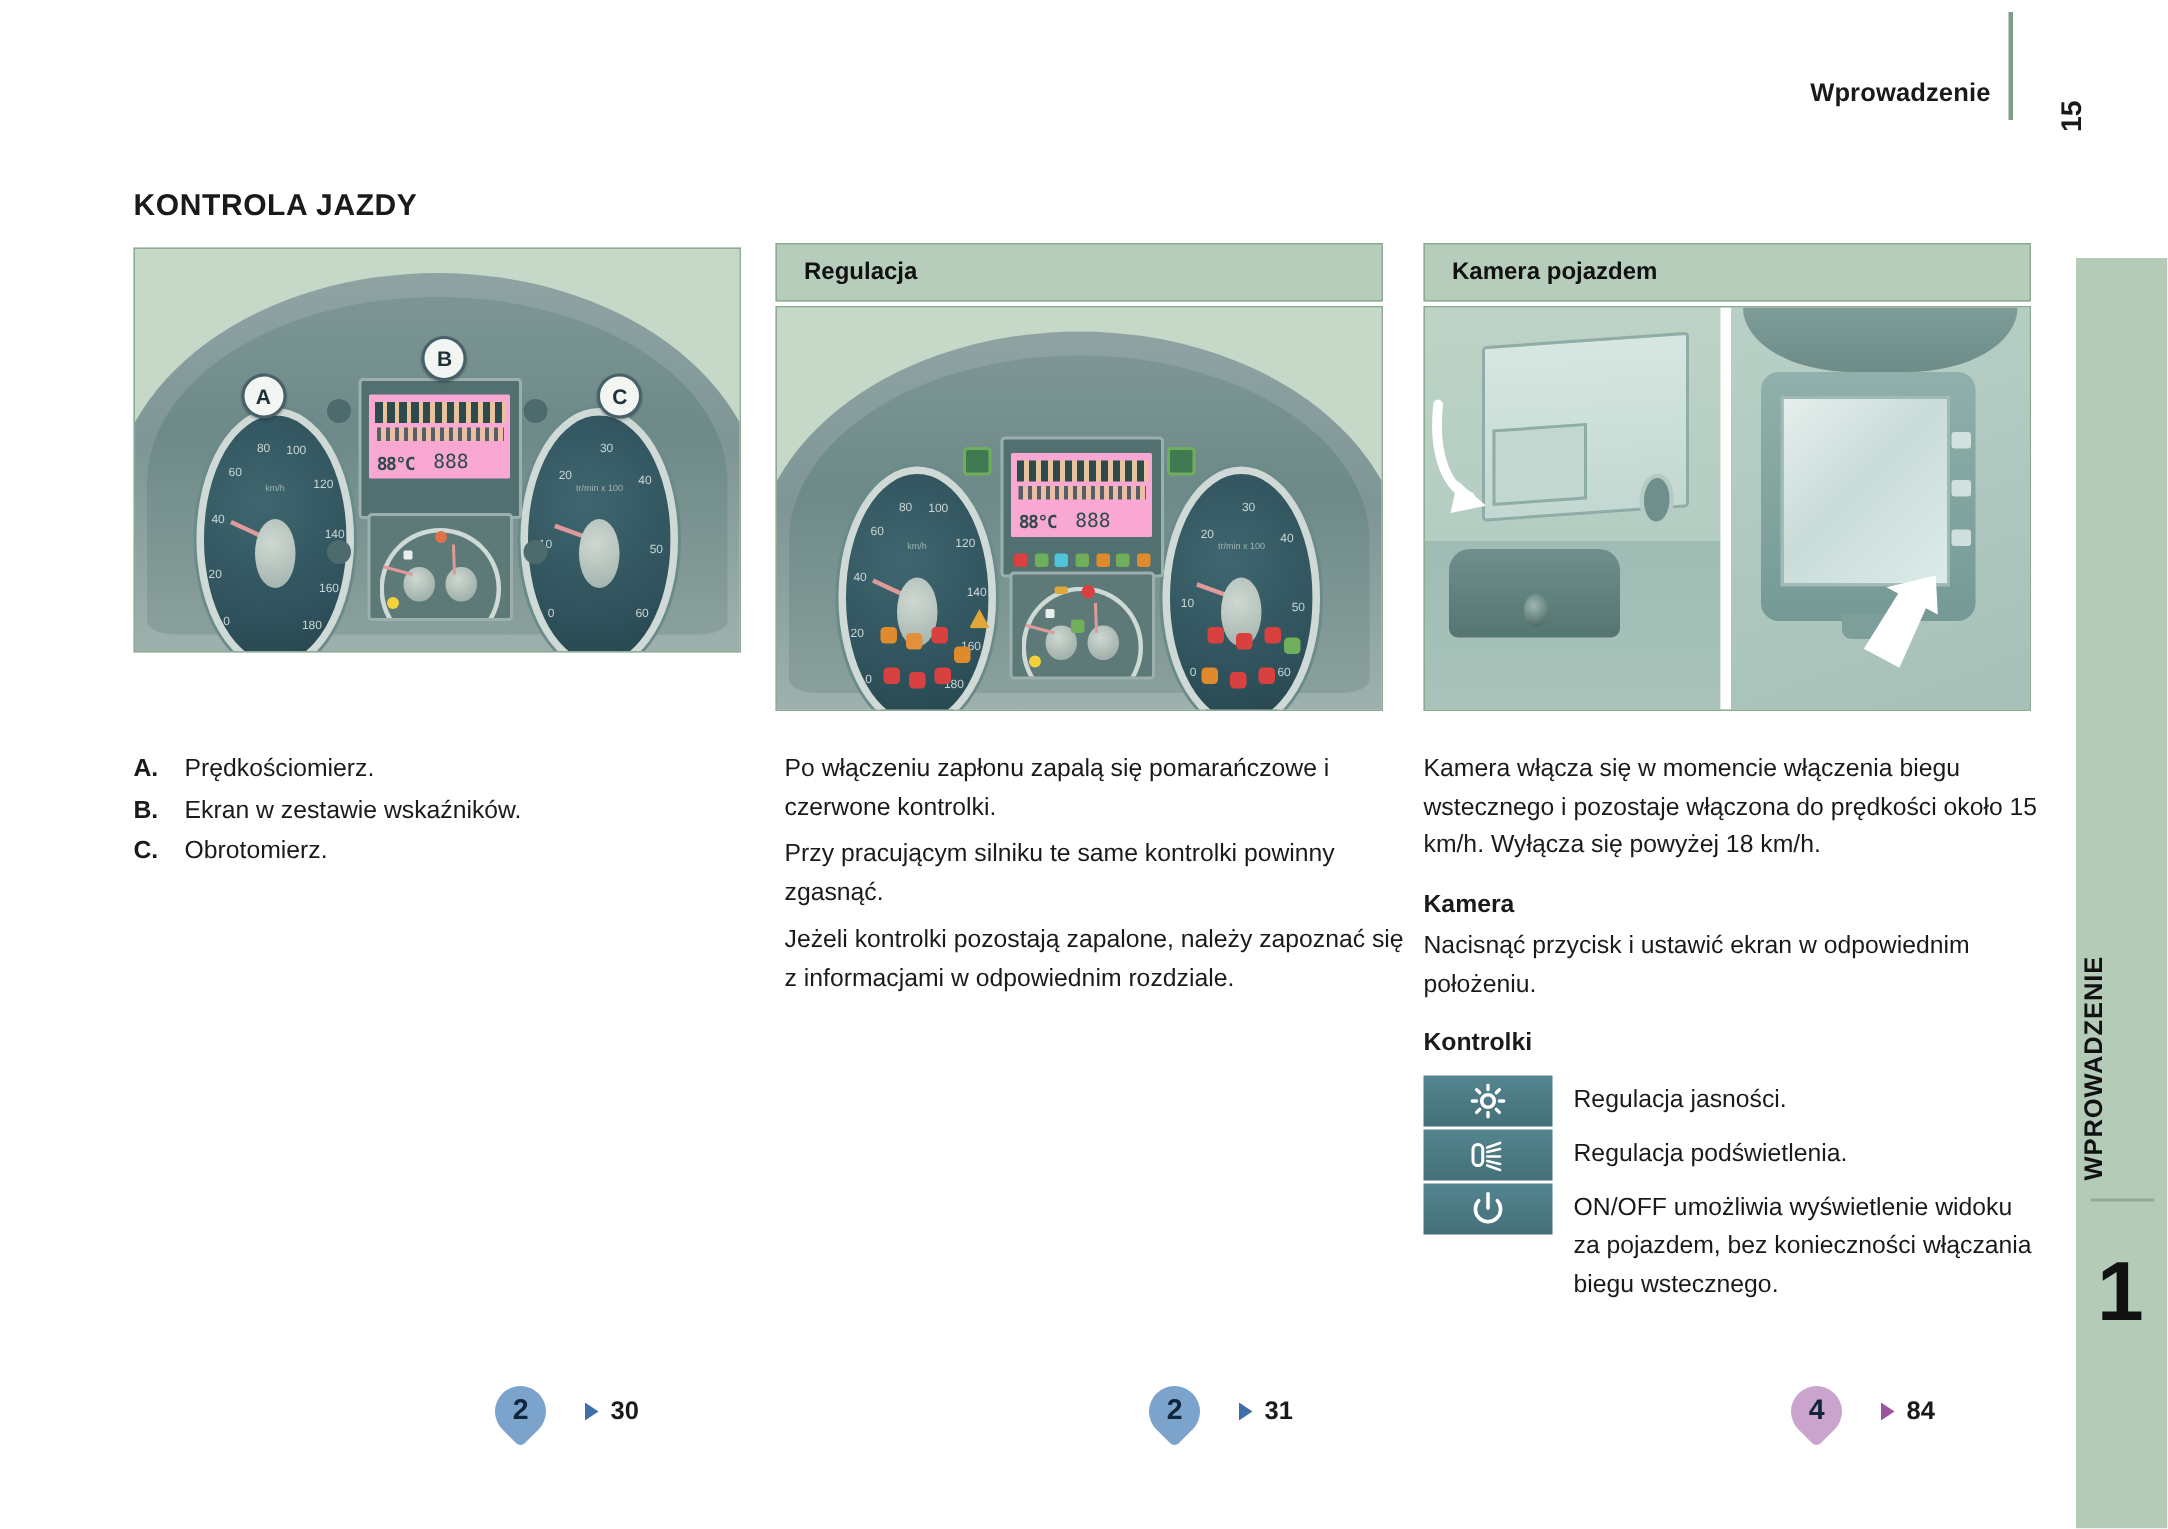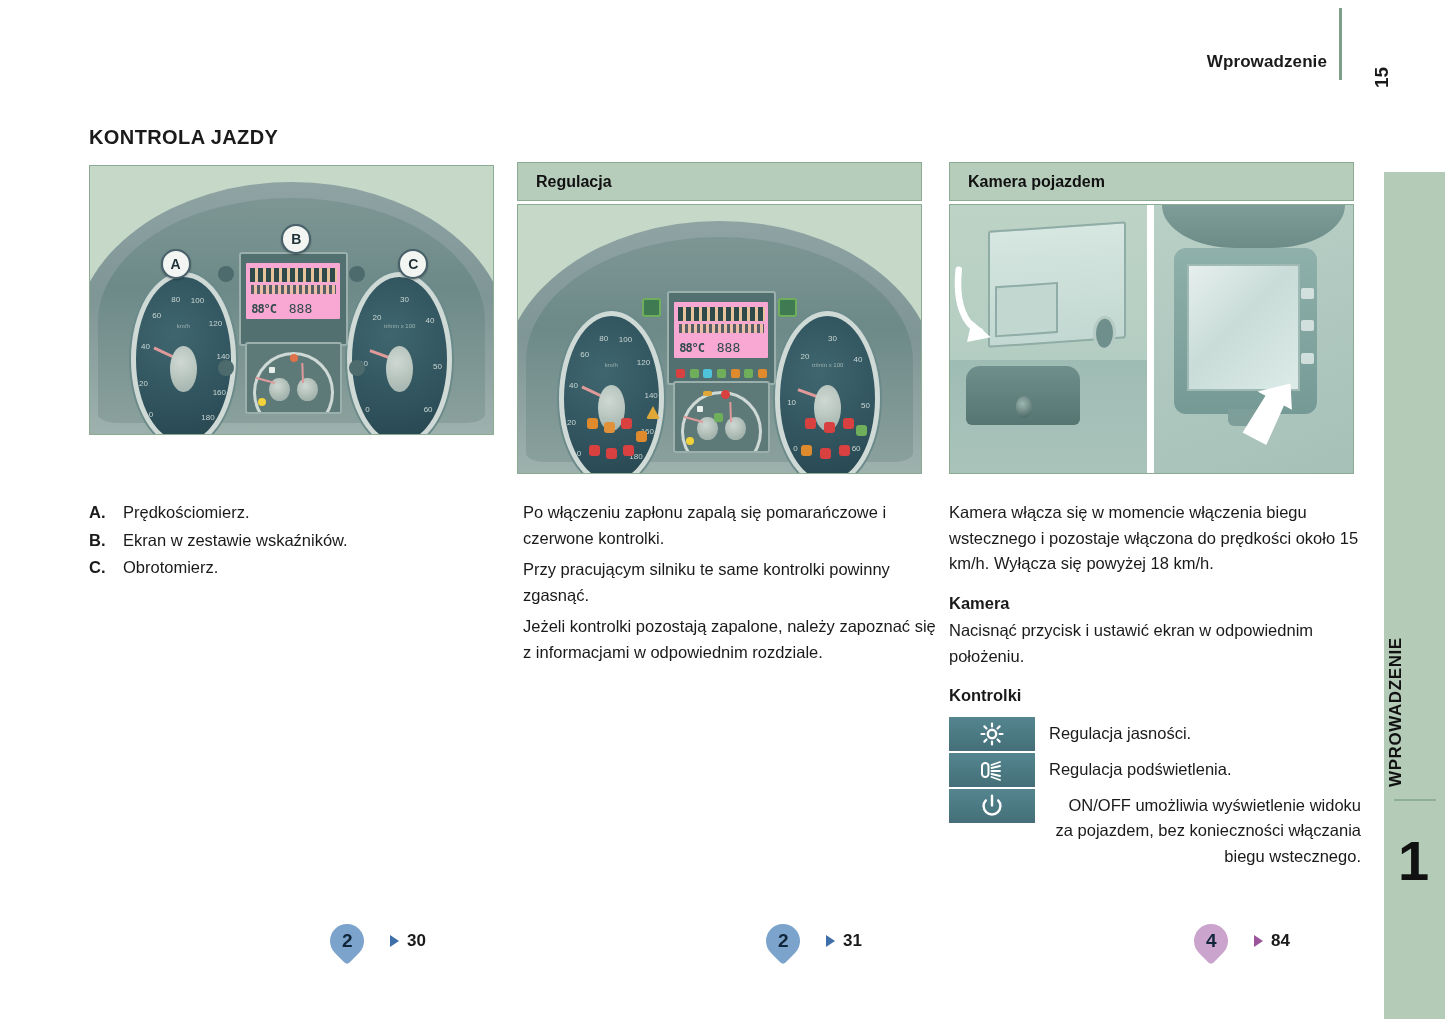"Regulacja jasności." .btn-table { text-align: right -> none }
